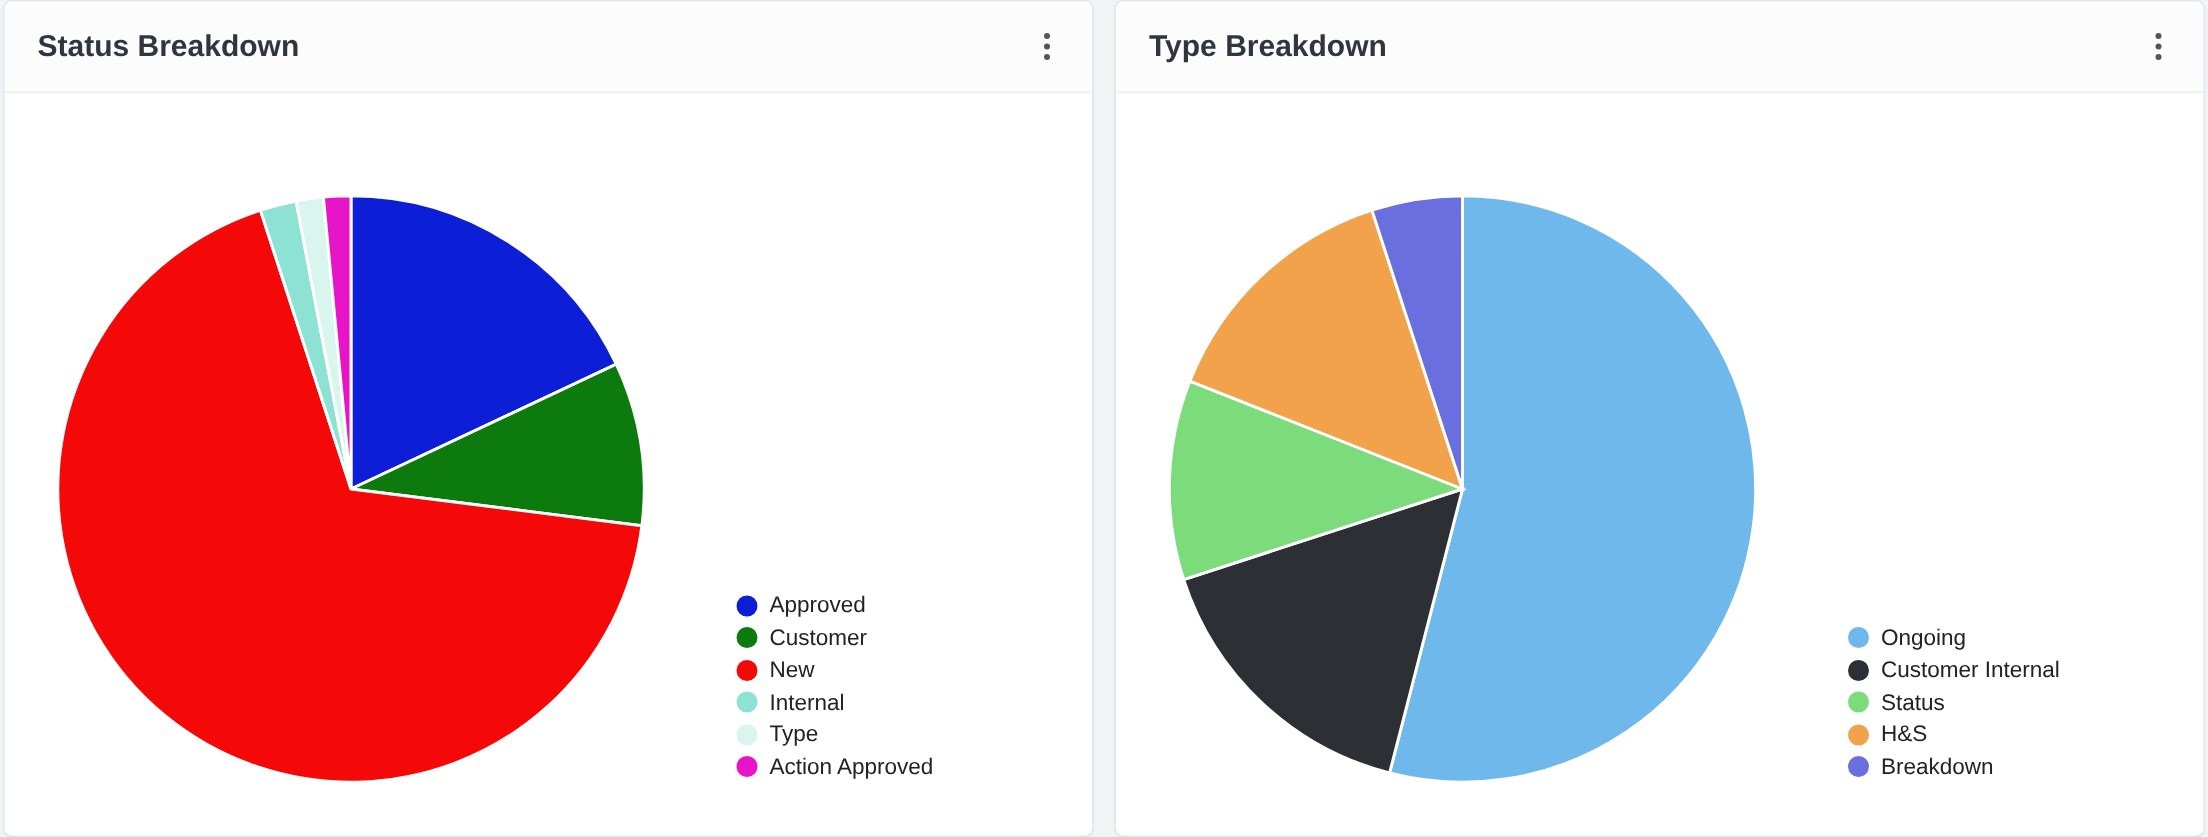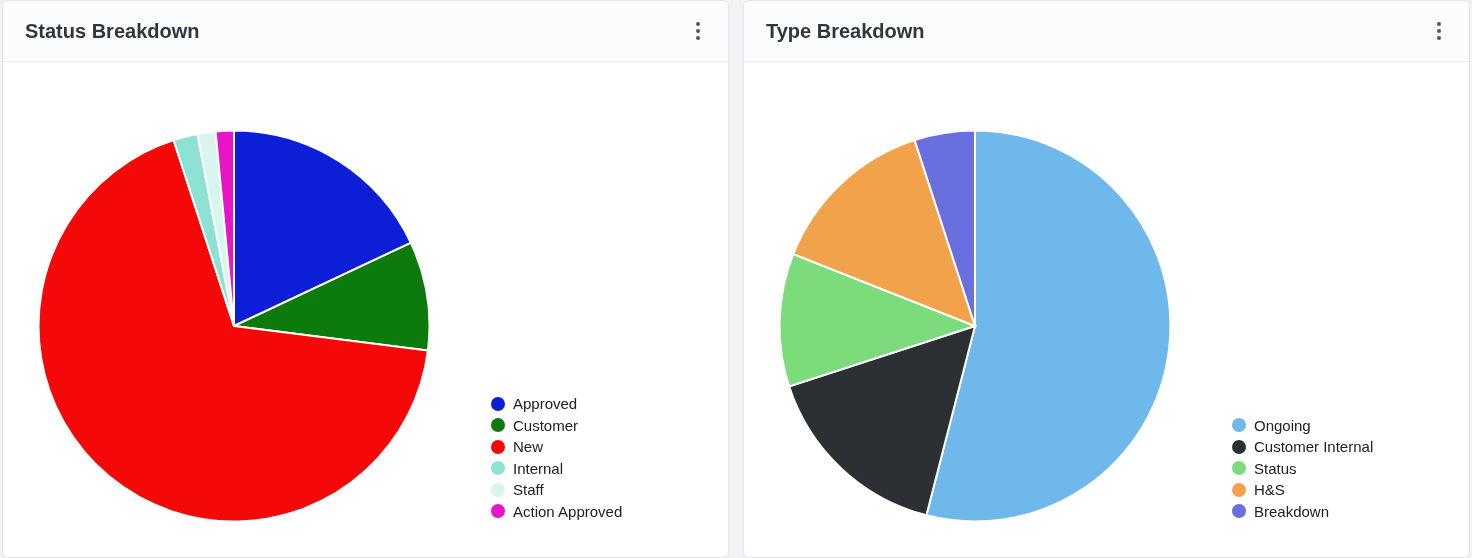"Staff" span { text: Staff -> Type }
